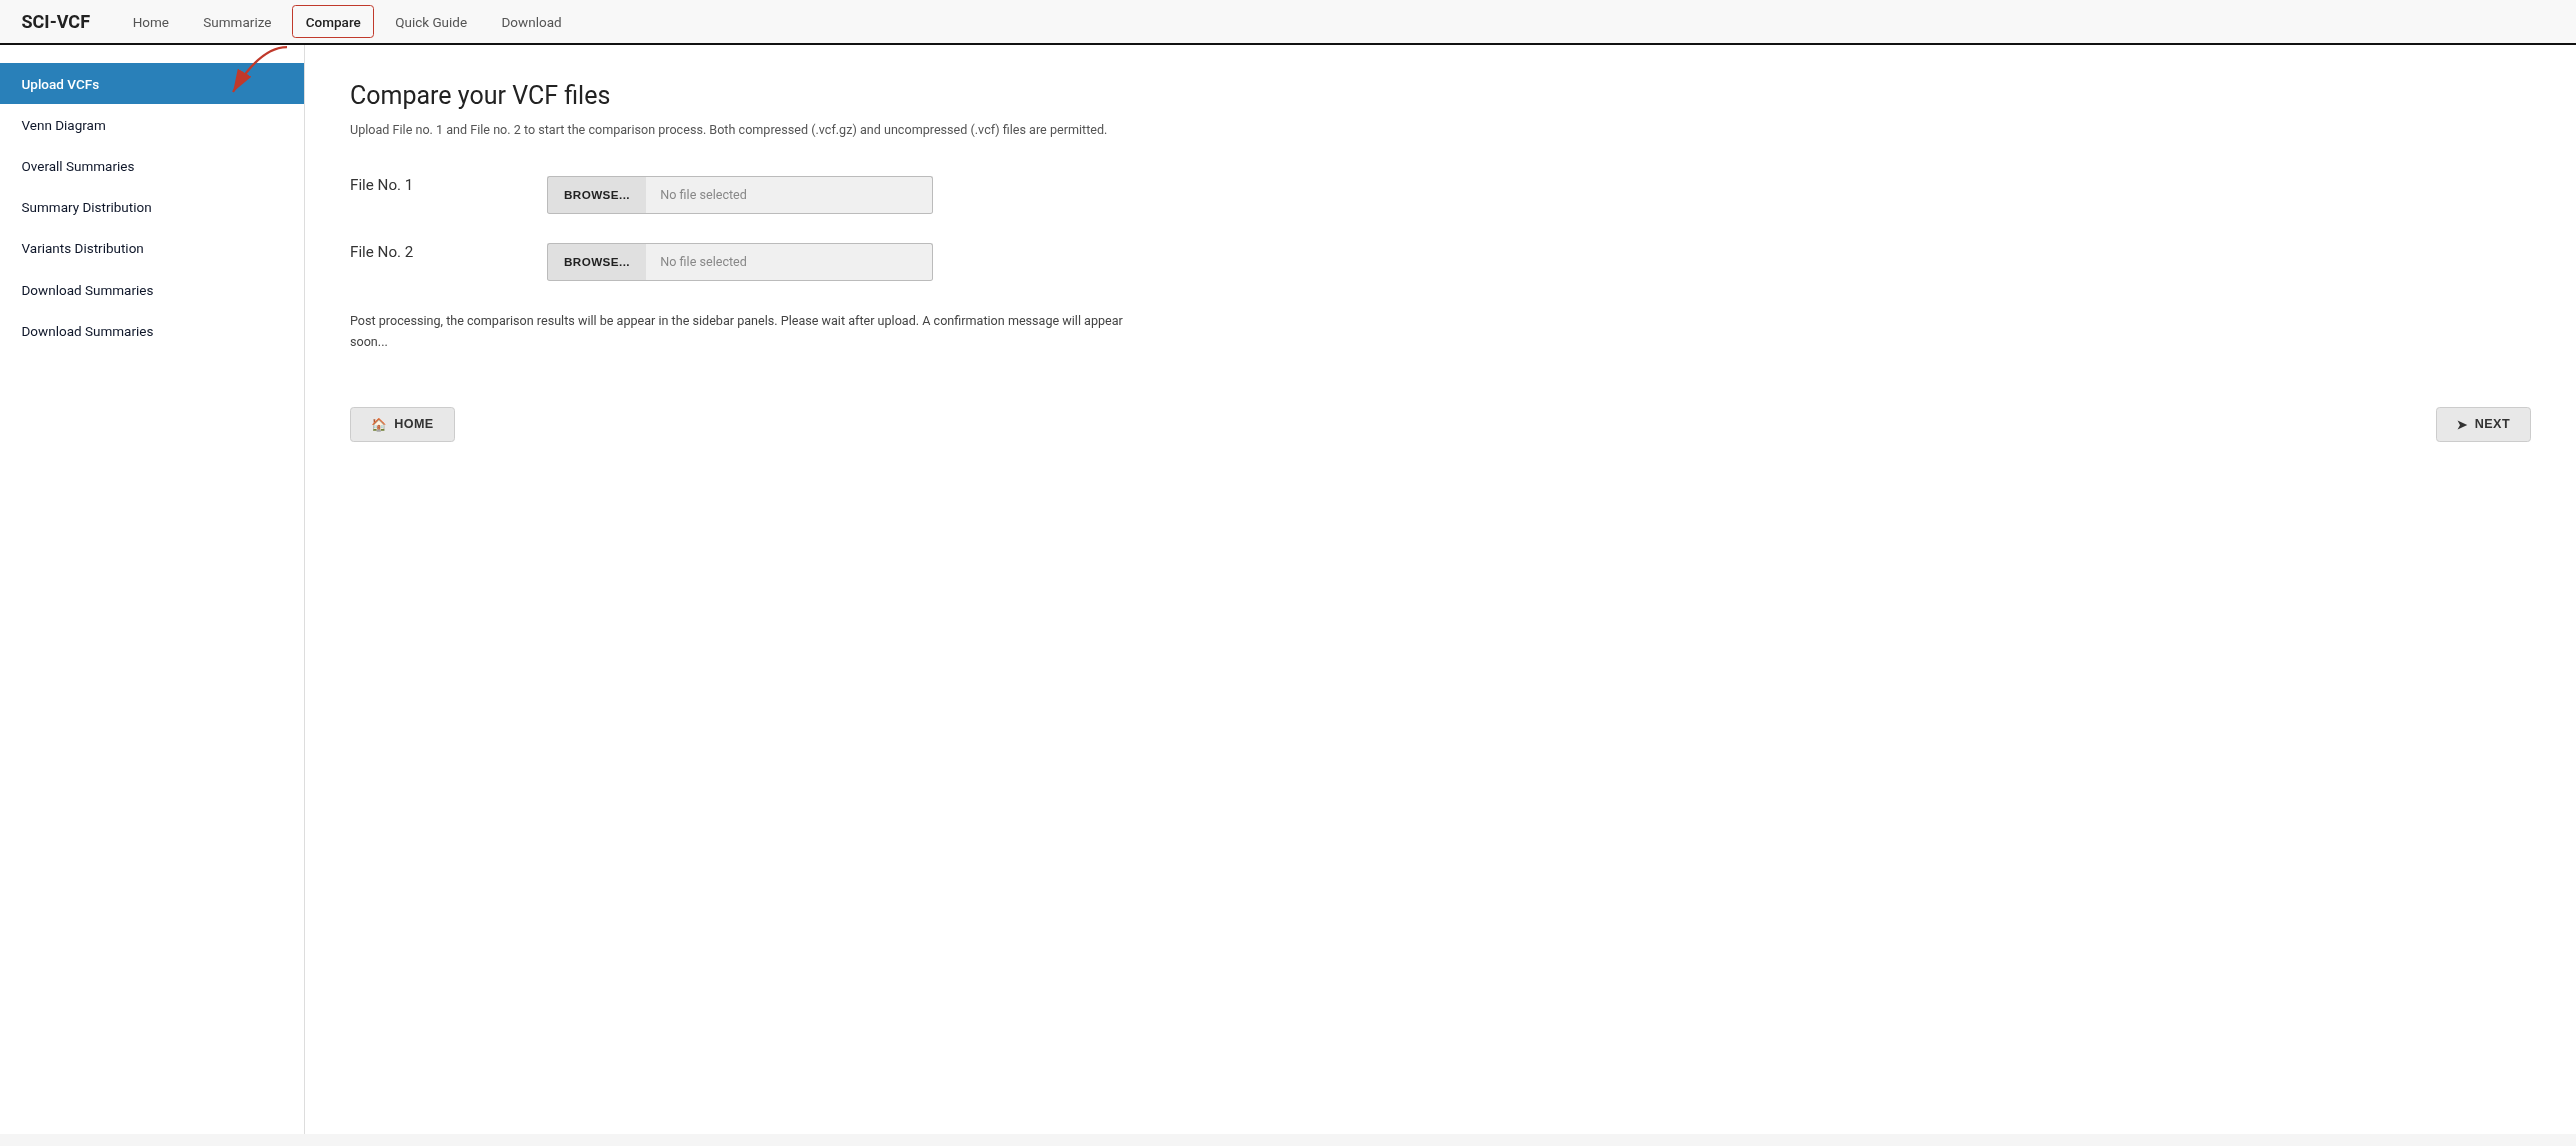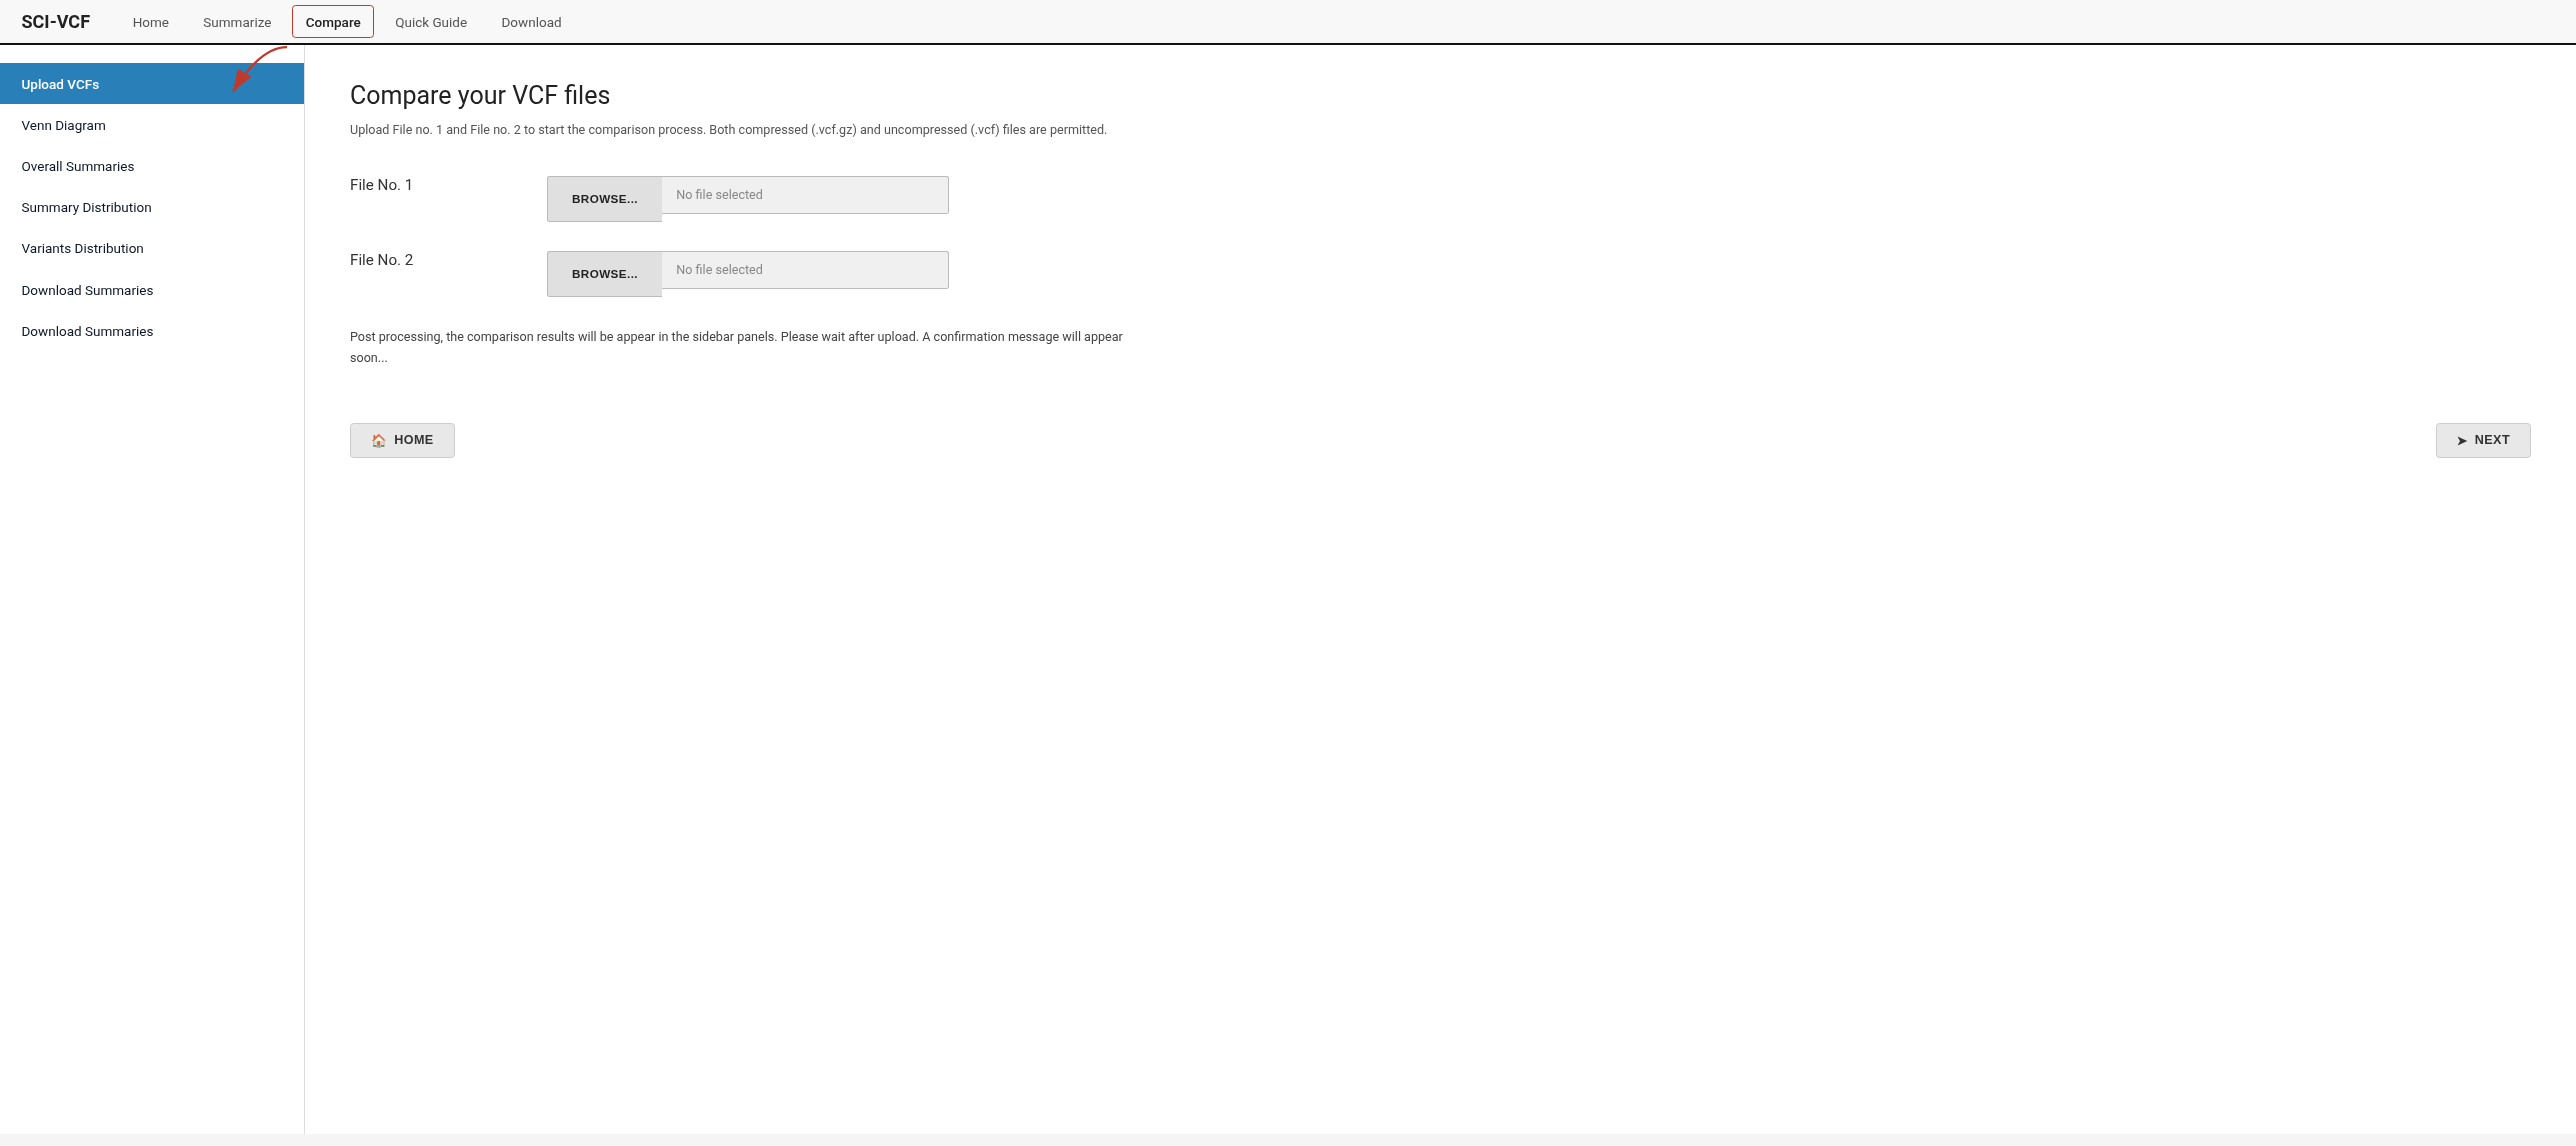"BROWSE..." .browse-btn { height: 46px -> 38px; padding: 9px 24px -> 9px 16px }
